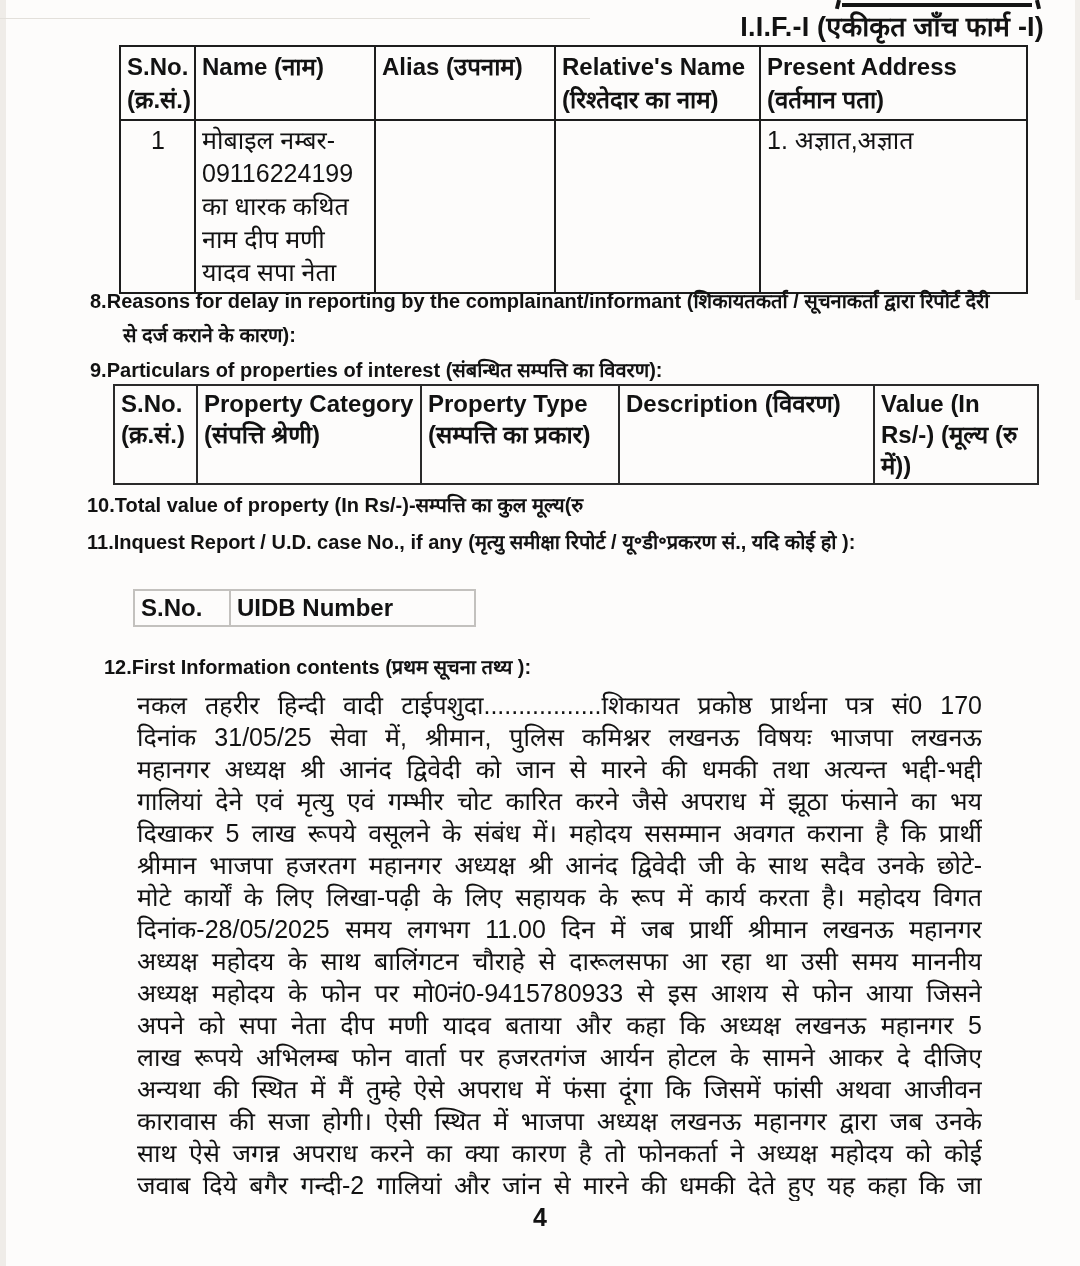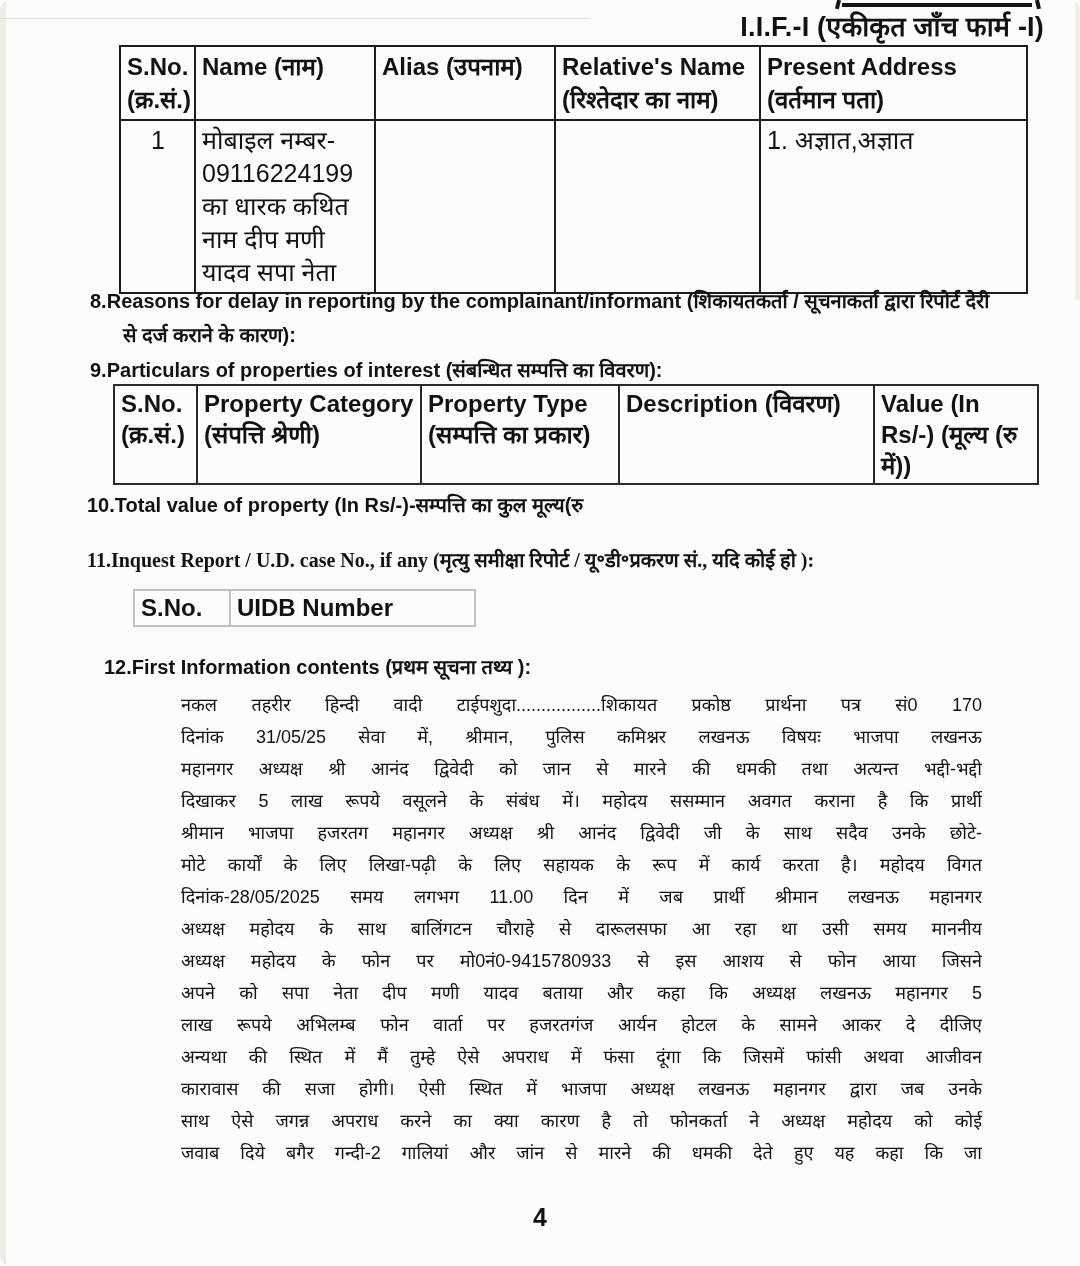"I.I.F.-I (एकीकृत जाँच फार्म -I)" .page { border-radius: 11px -> none }
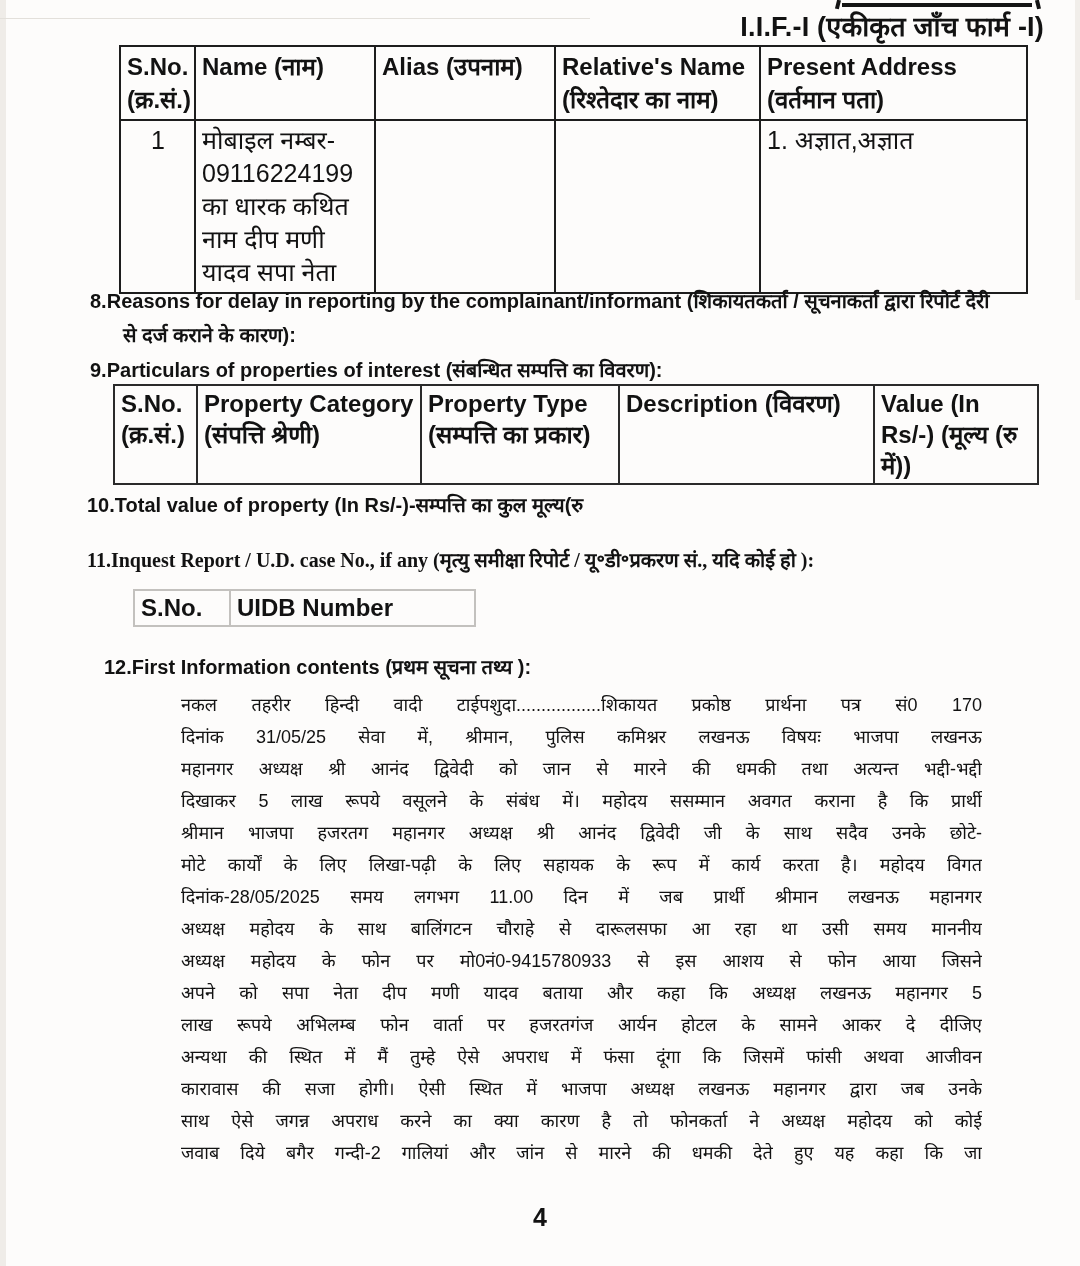"11.Inquest Report / U.D. case" .sec-11 { font-family: Liberation Serif, serif -> none; top: 544px -> 526px }
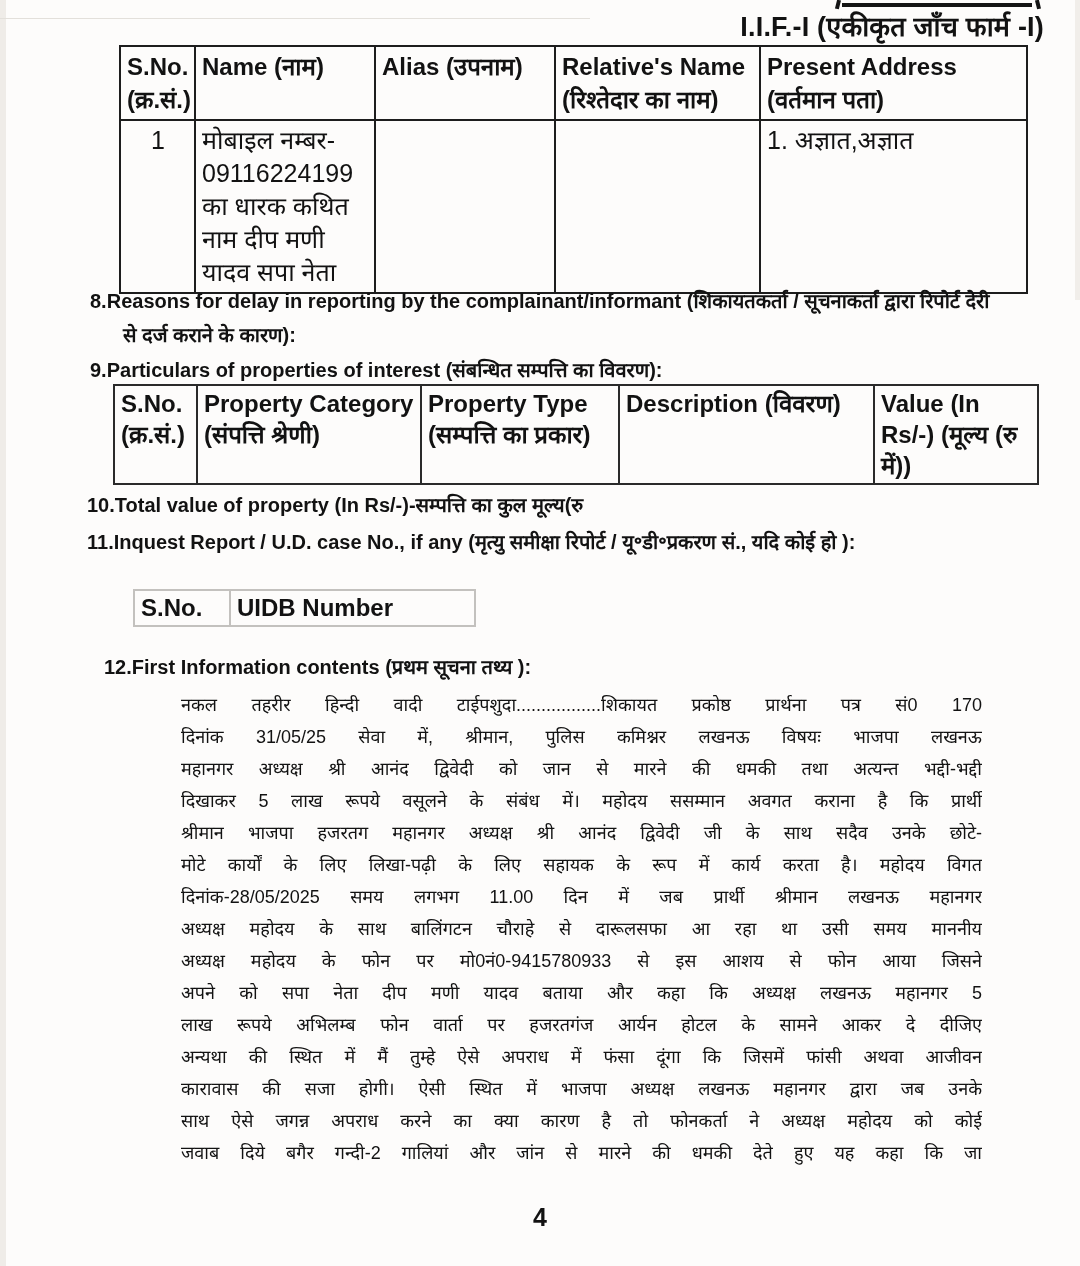"नकल तहरीर हिन्दी वादी" .fir-line { font-size: 18px -> 25px; margin-left: 44px -> none }
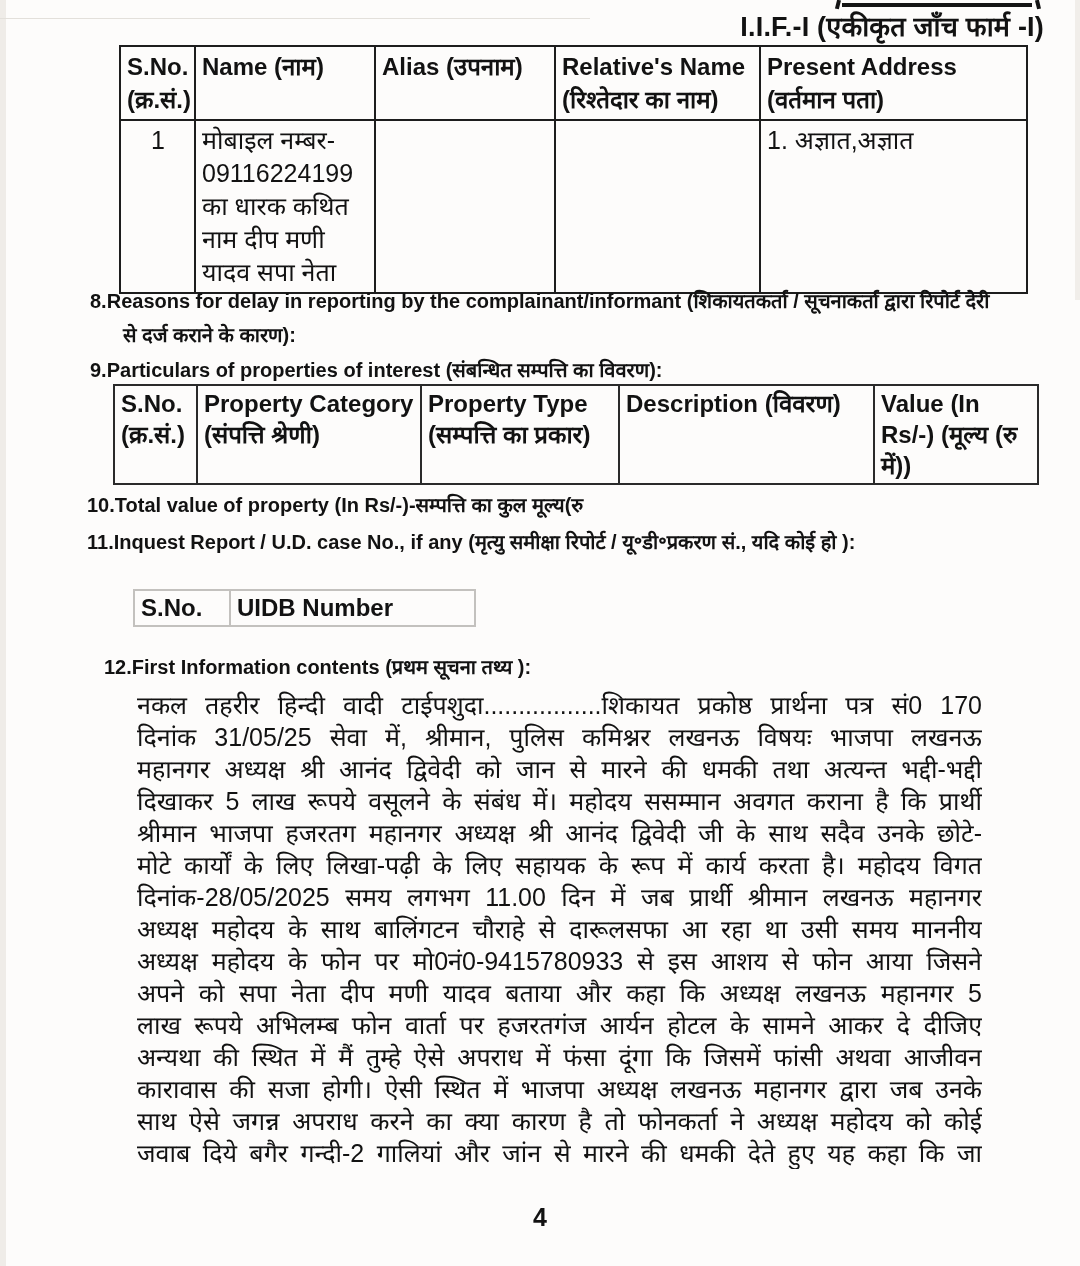"गालियां देने एवं मृत्यु एवं" div.fir-line { html: none -> <div>गालियां देने एवं मृत्यु एवं गम्भीर चोट कारित करने जैसे अपराध में झूठा फंसाने का भय</div> }
